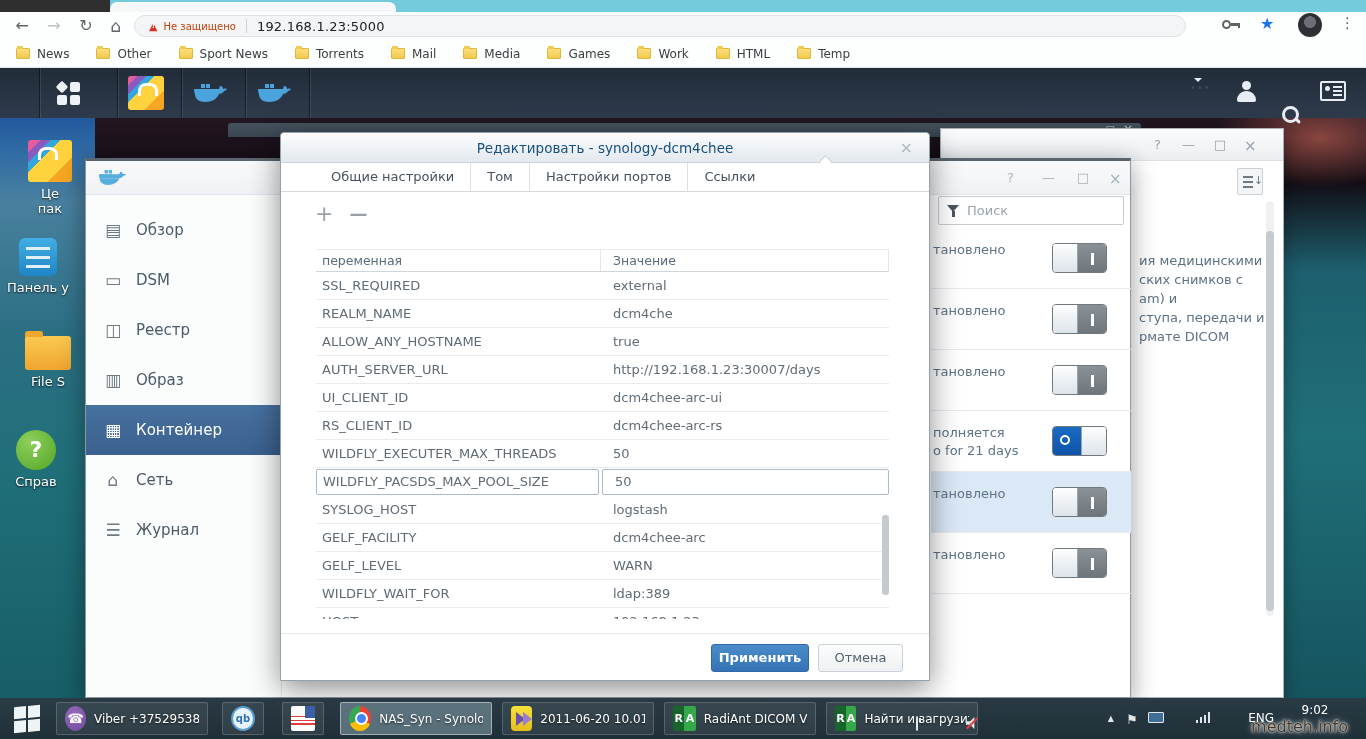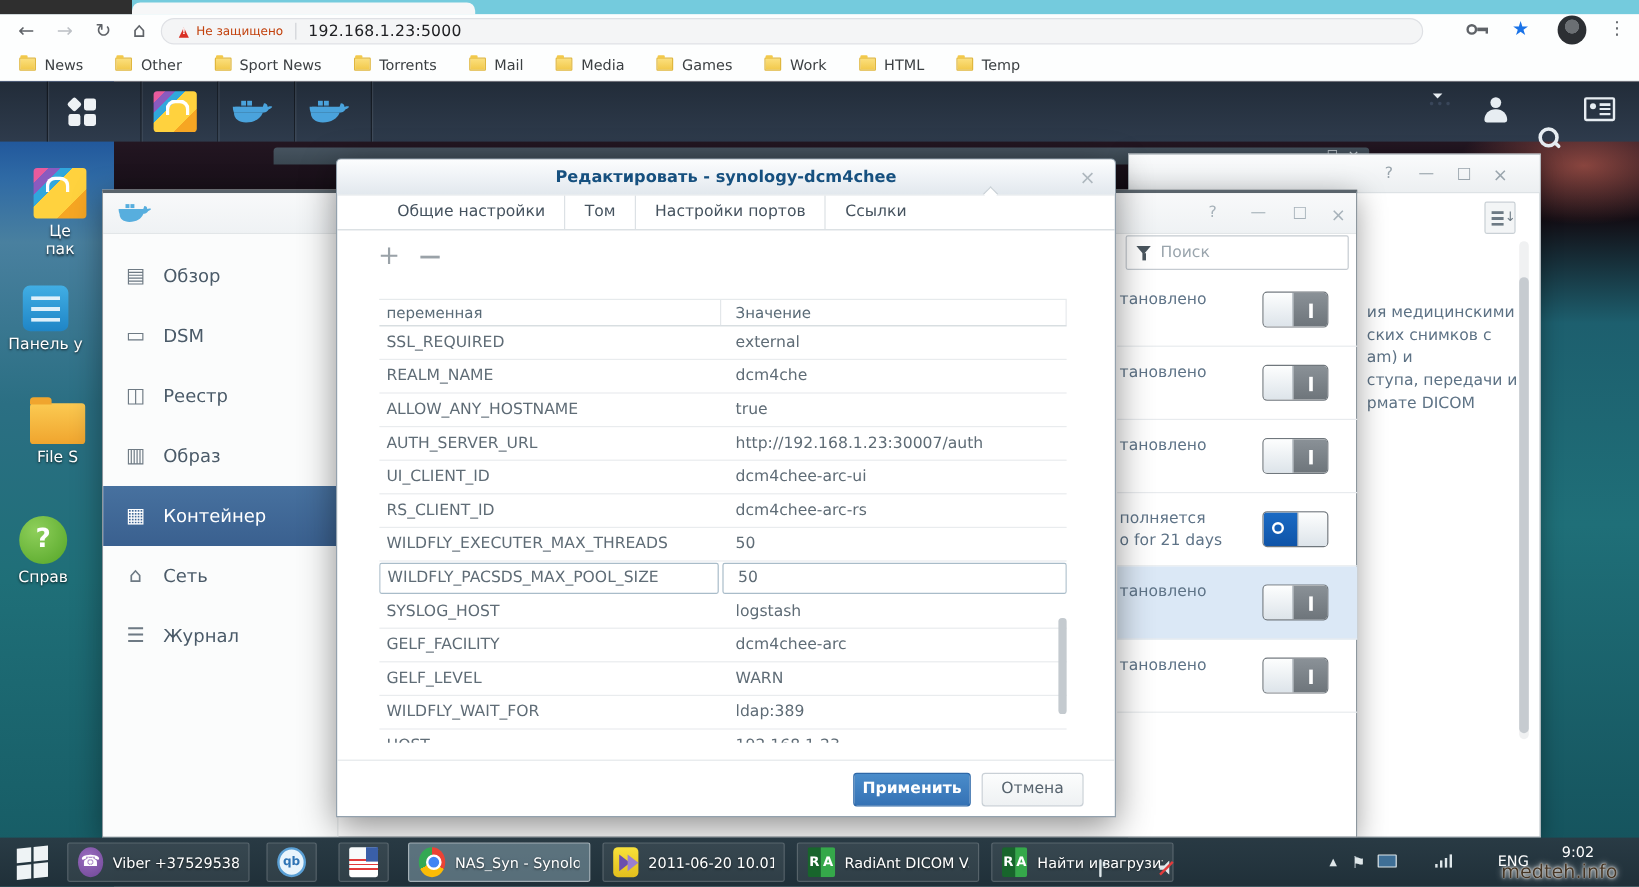"Редактировать - synology-dcm4chee" .dlg-title { font-weight: bold -> normal }
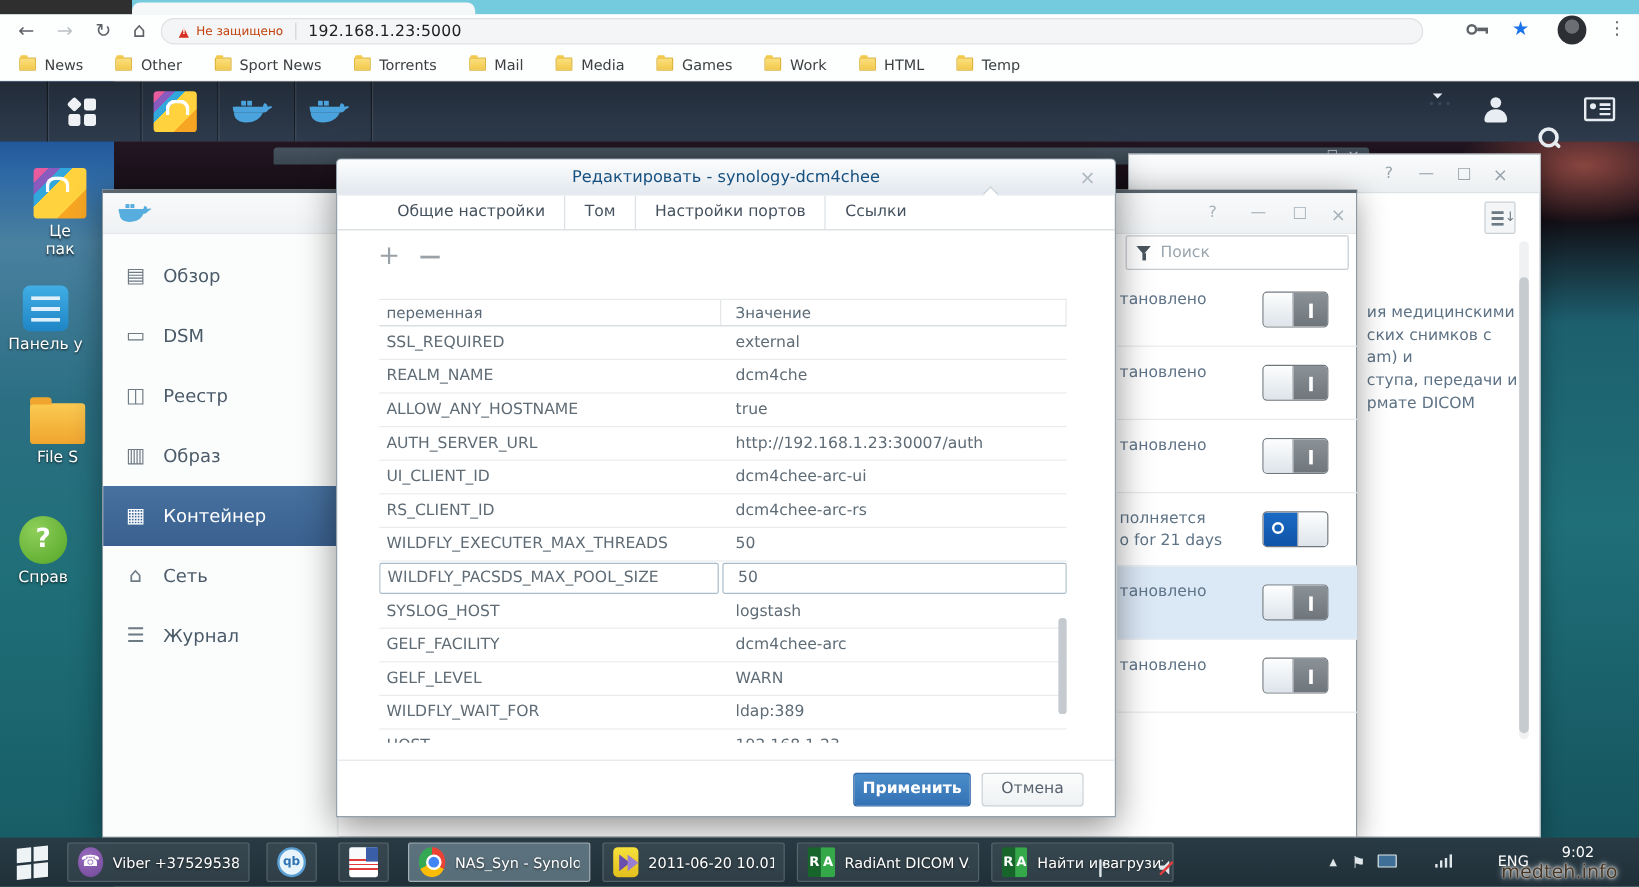"http://192.168.1.23:30007/auth" div.c2 { text: http://192.168.1.23:30007/auth -> http://192.168.1.23:30007/days }
